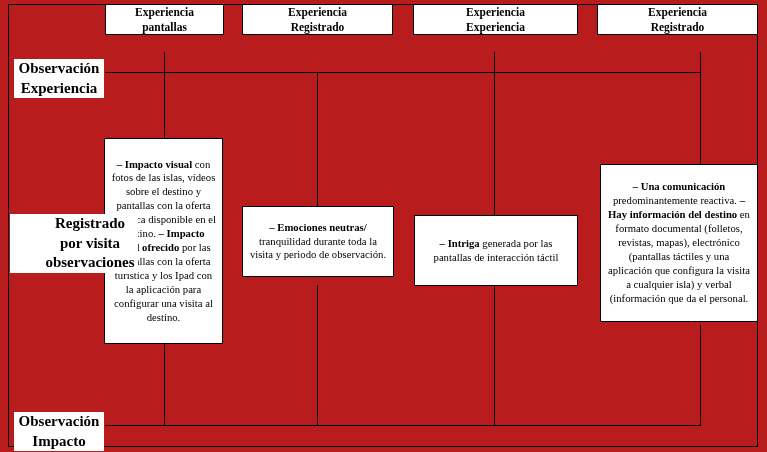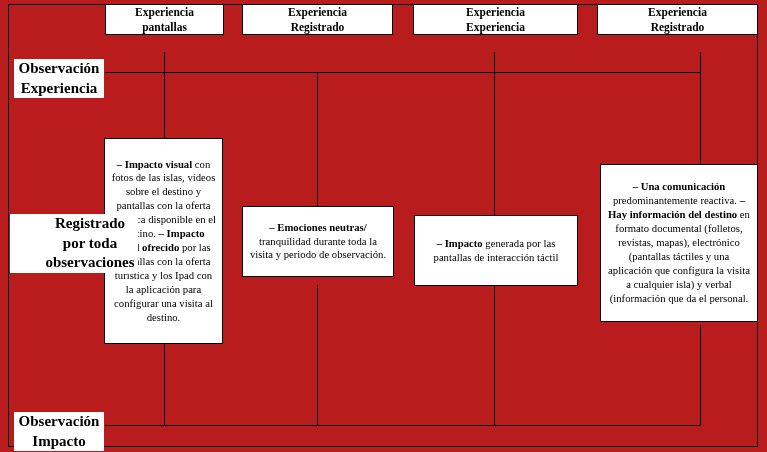"por toda" span { text: toda -> visita }
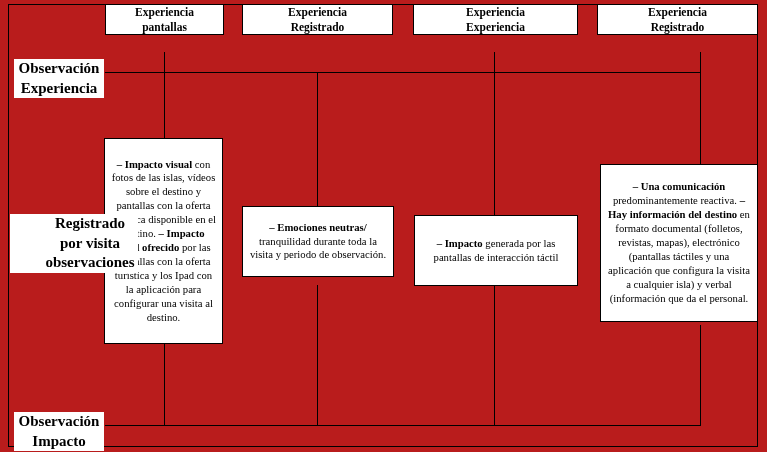"– Impacto" b { text: Impacto -> Intriga }
